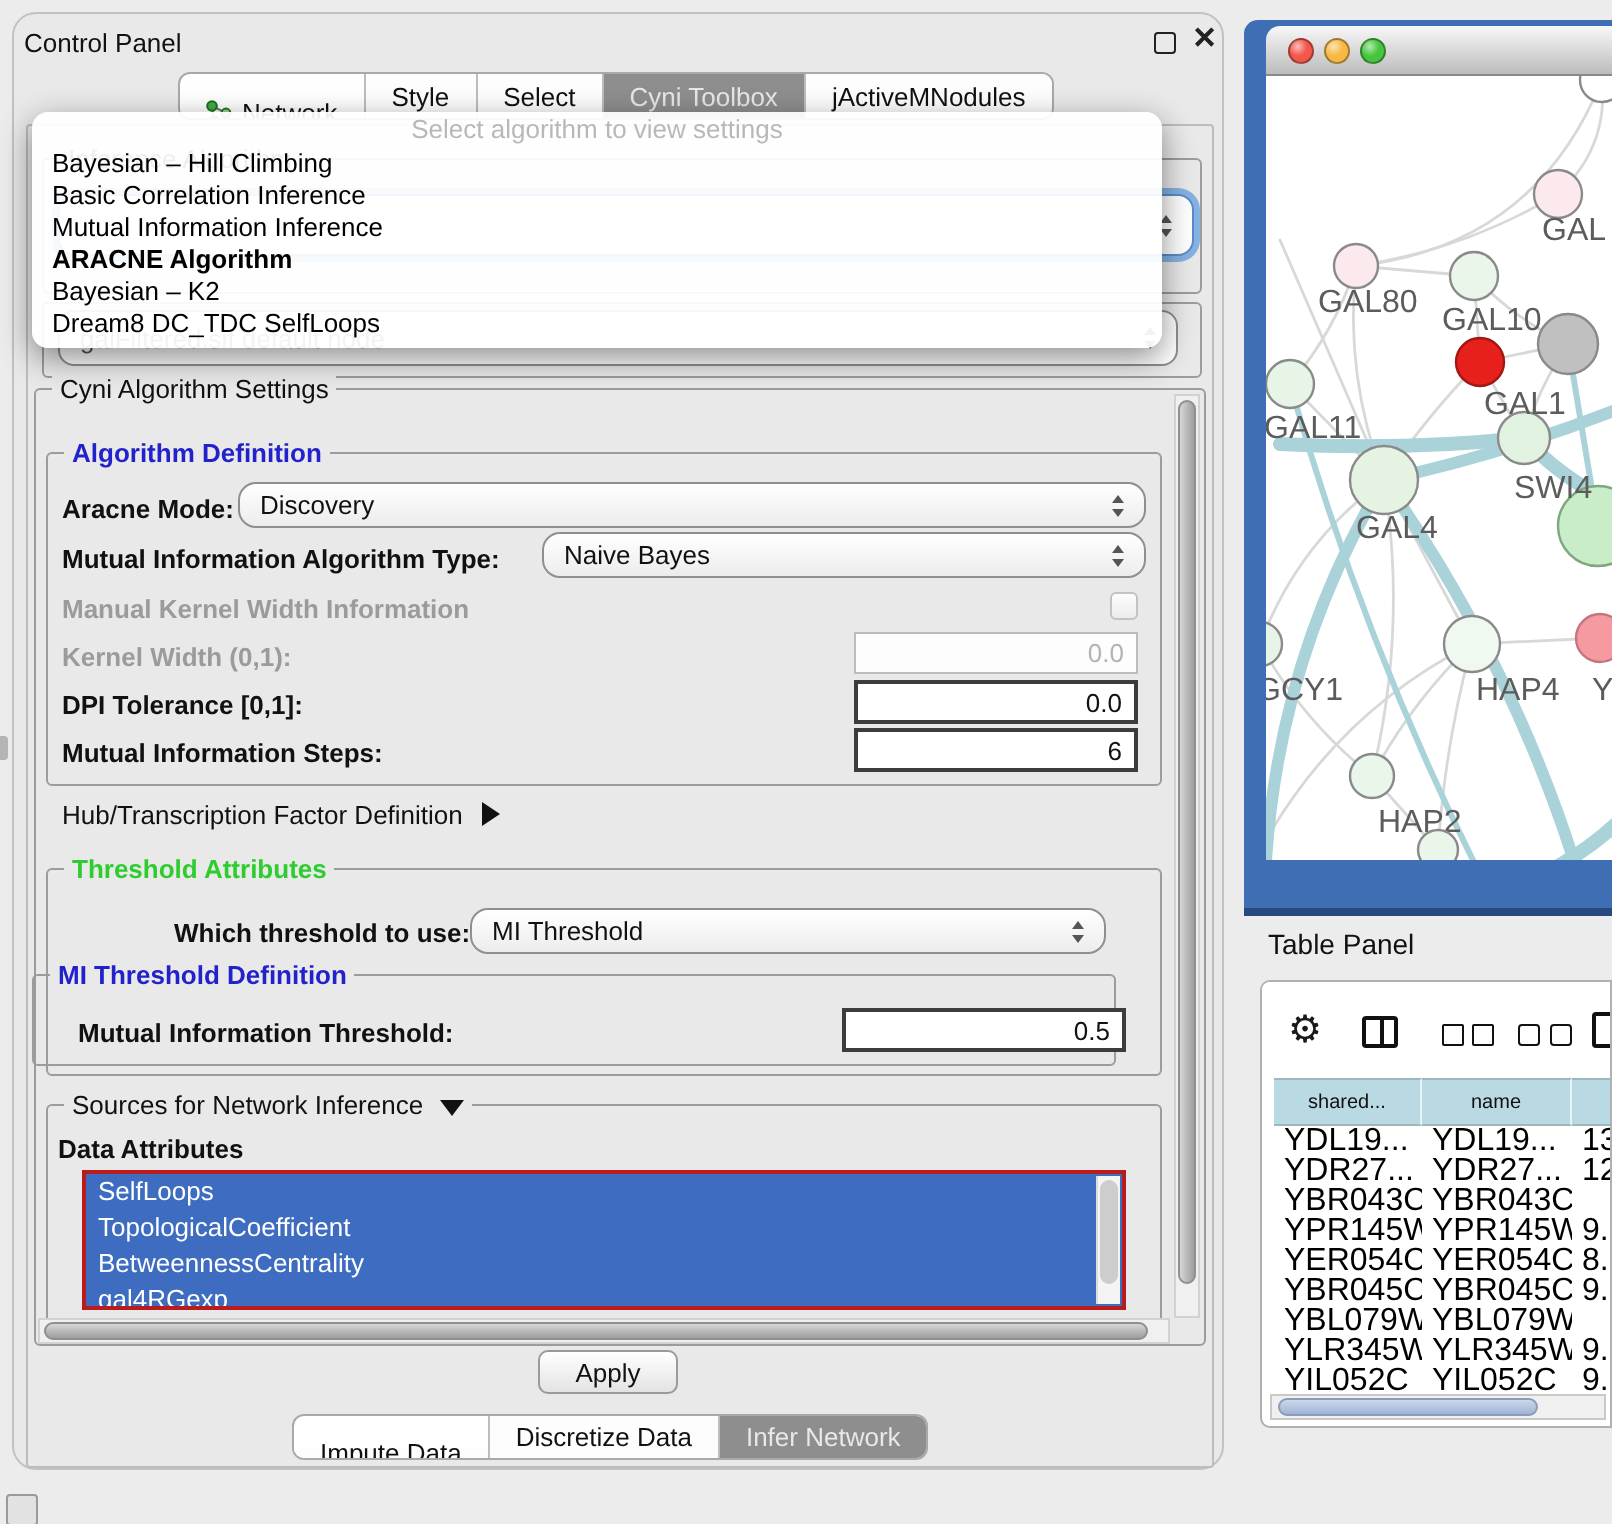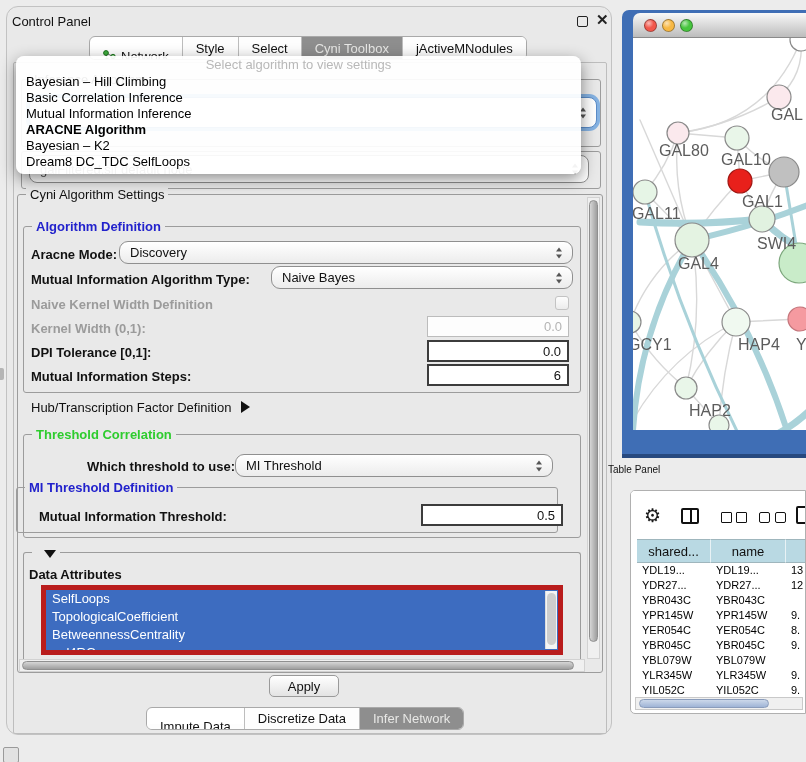"Naive Kernel Width Definition" div.lbl { text: Naive Kernel Width Definition -> Manual Kernel Width Information }
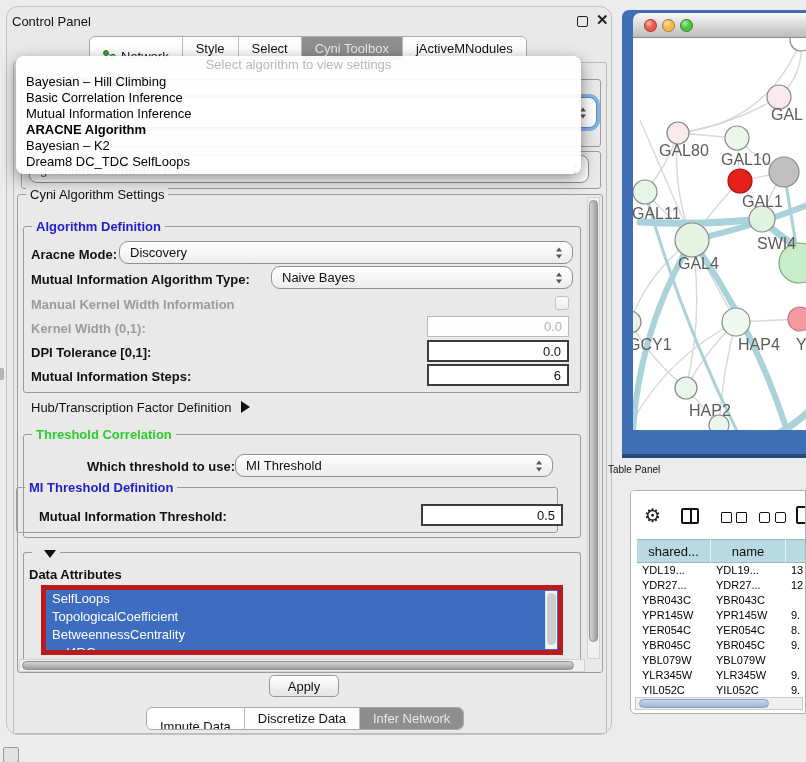"Threshold Correlation" span.grp-lg { text: Correlation -> Attributes }
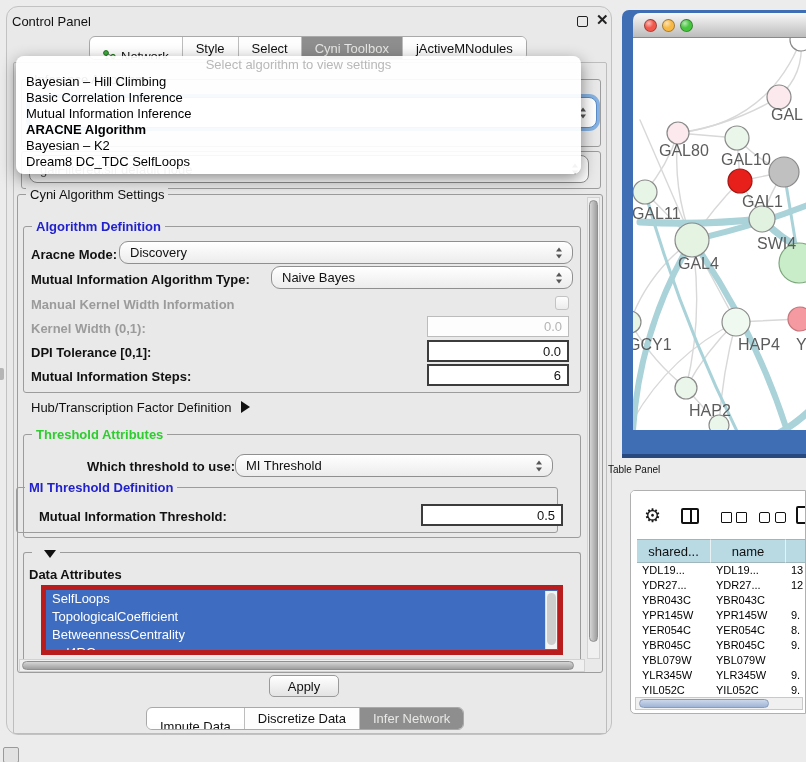"Table Panel" #table-panel-title { font-size: 10px -> 14px; left: 608px -> 634px }
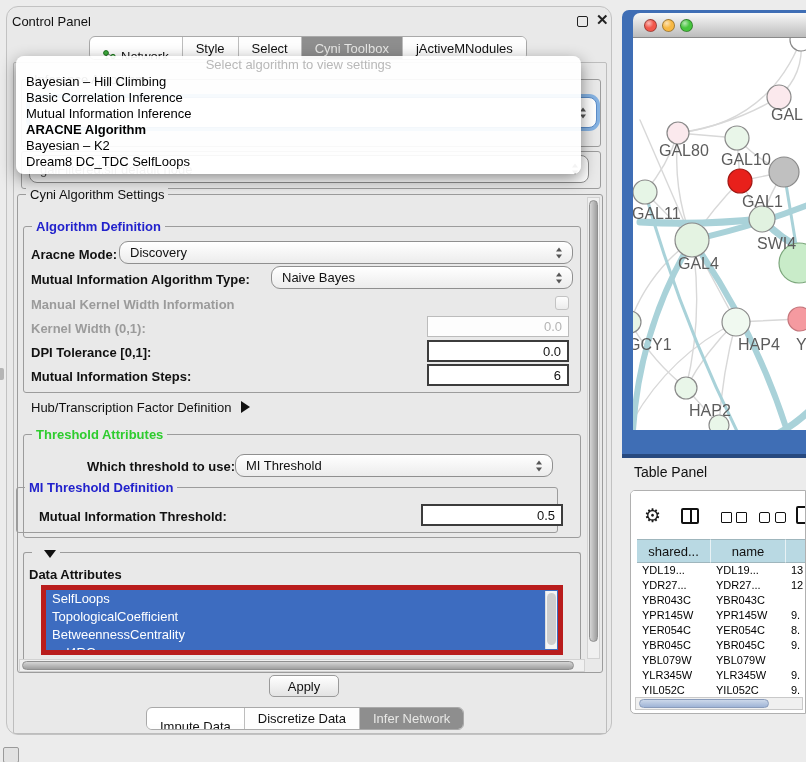"Sources for Network Inference" span { html: none -> <span>Sources for Network Inference</span> }
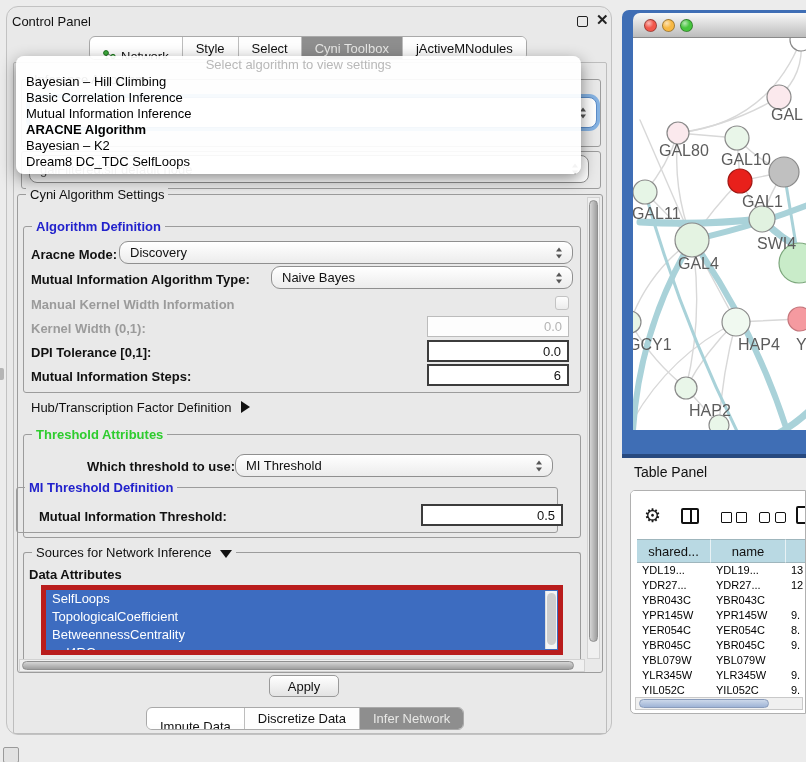"shared..." .tb-hc { font-size: 13px -> 10px }
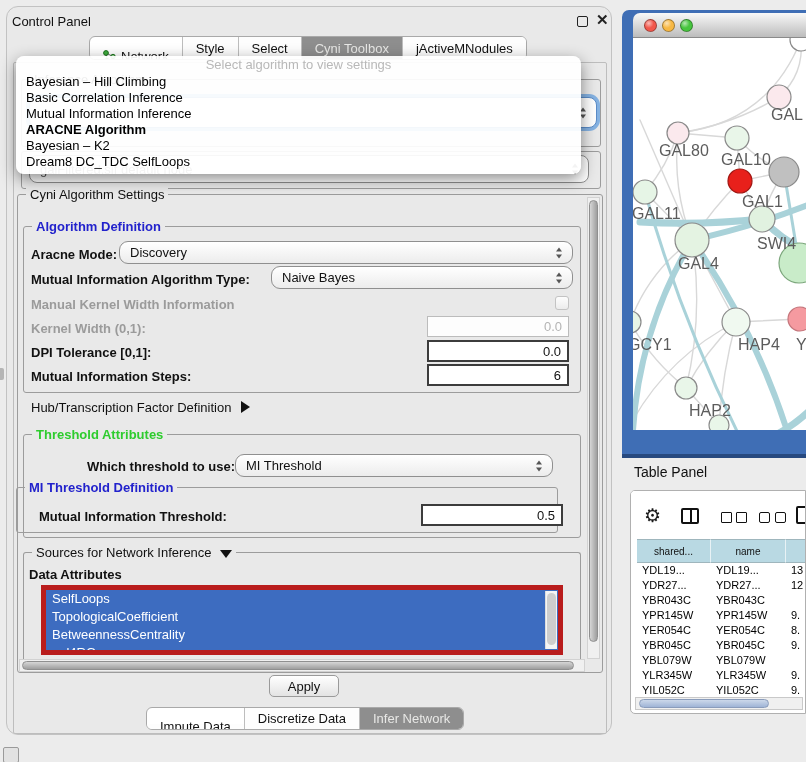"YDL19..." .tb-cell { font-size: 11px -> 16px }
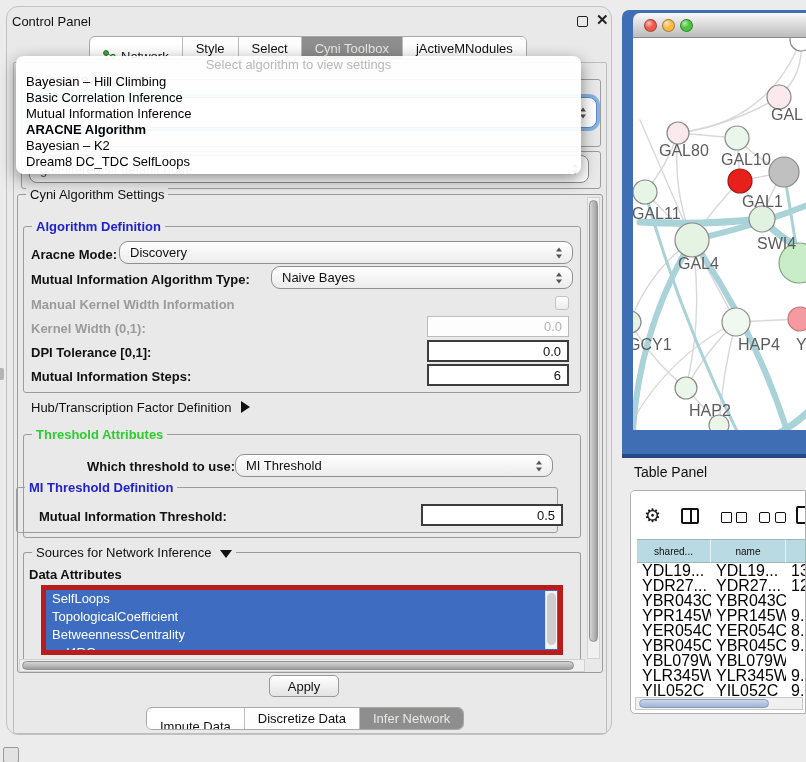"SelfLoops" .dlist { border: 5px solid #b91c1c -> 2px solid #b91c1c }
